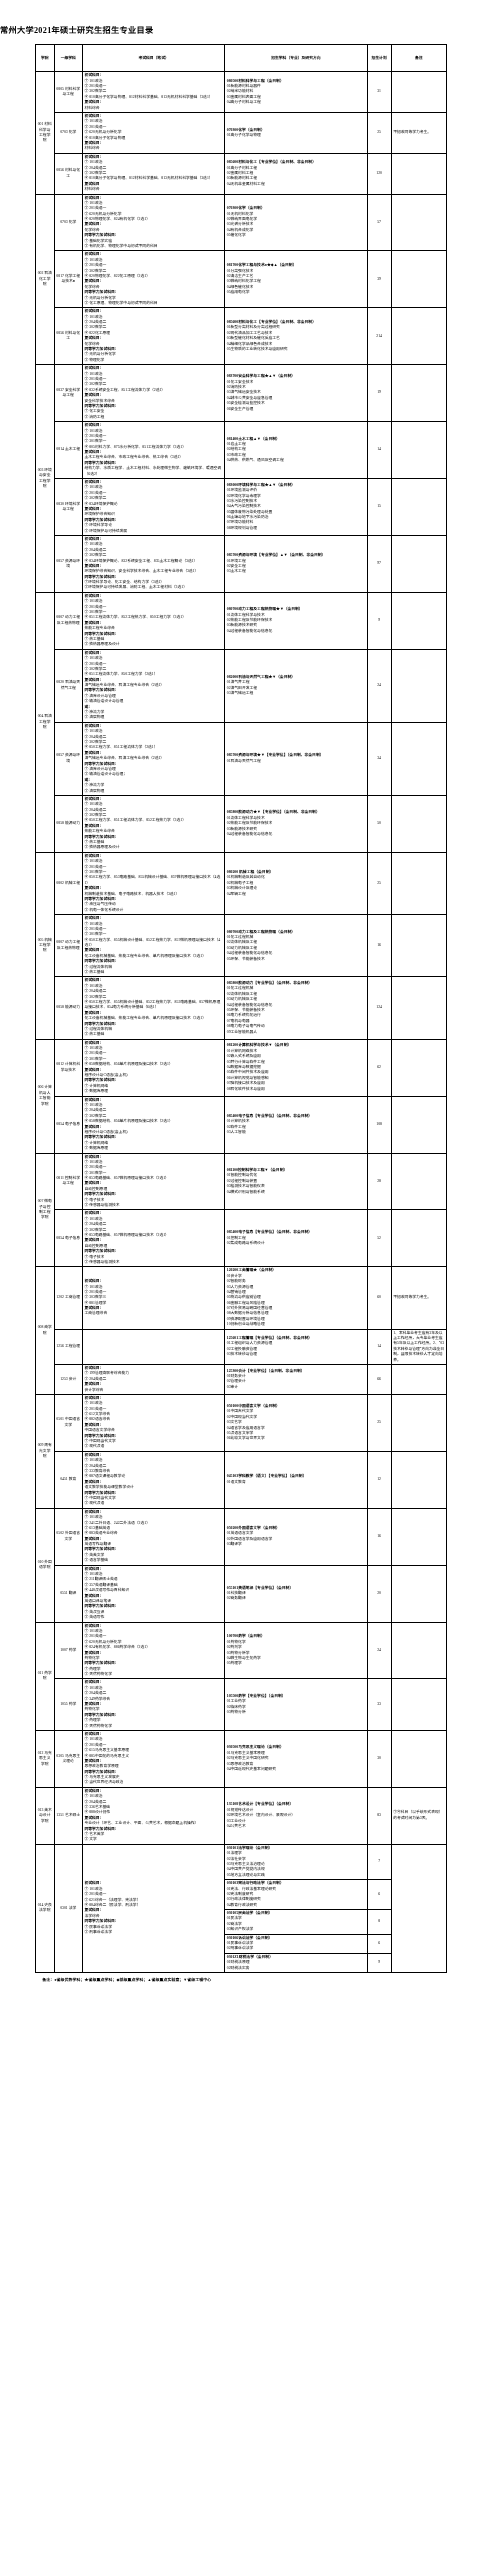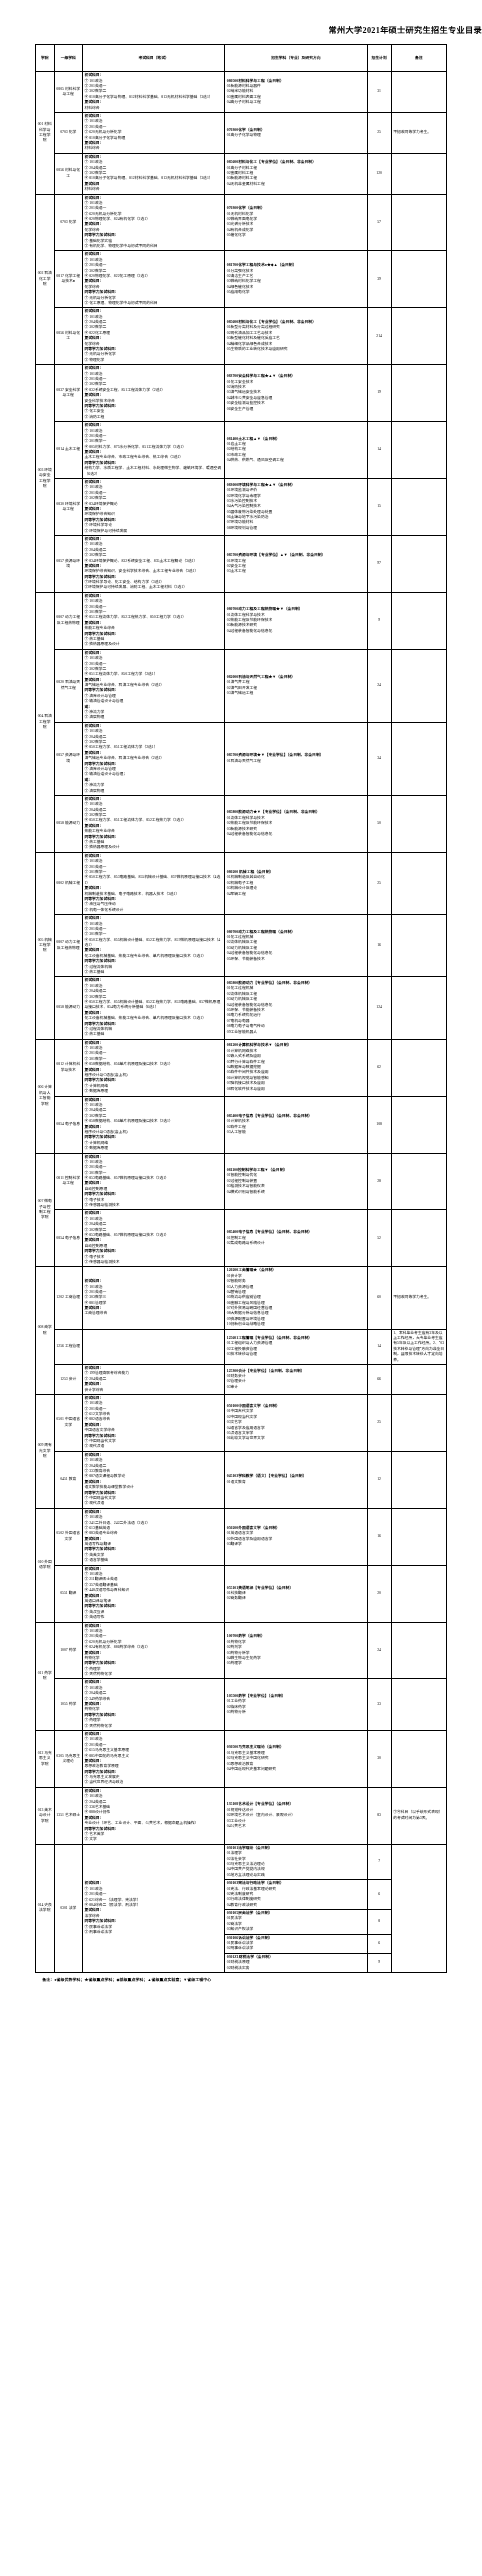"常州大学2021年硕士研究生招生专业目录" .doc-title { text-align: right -> left }
